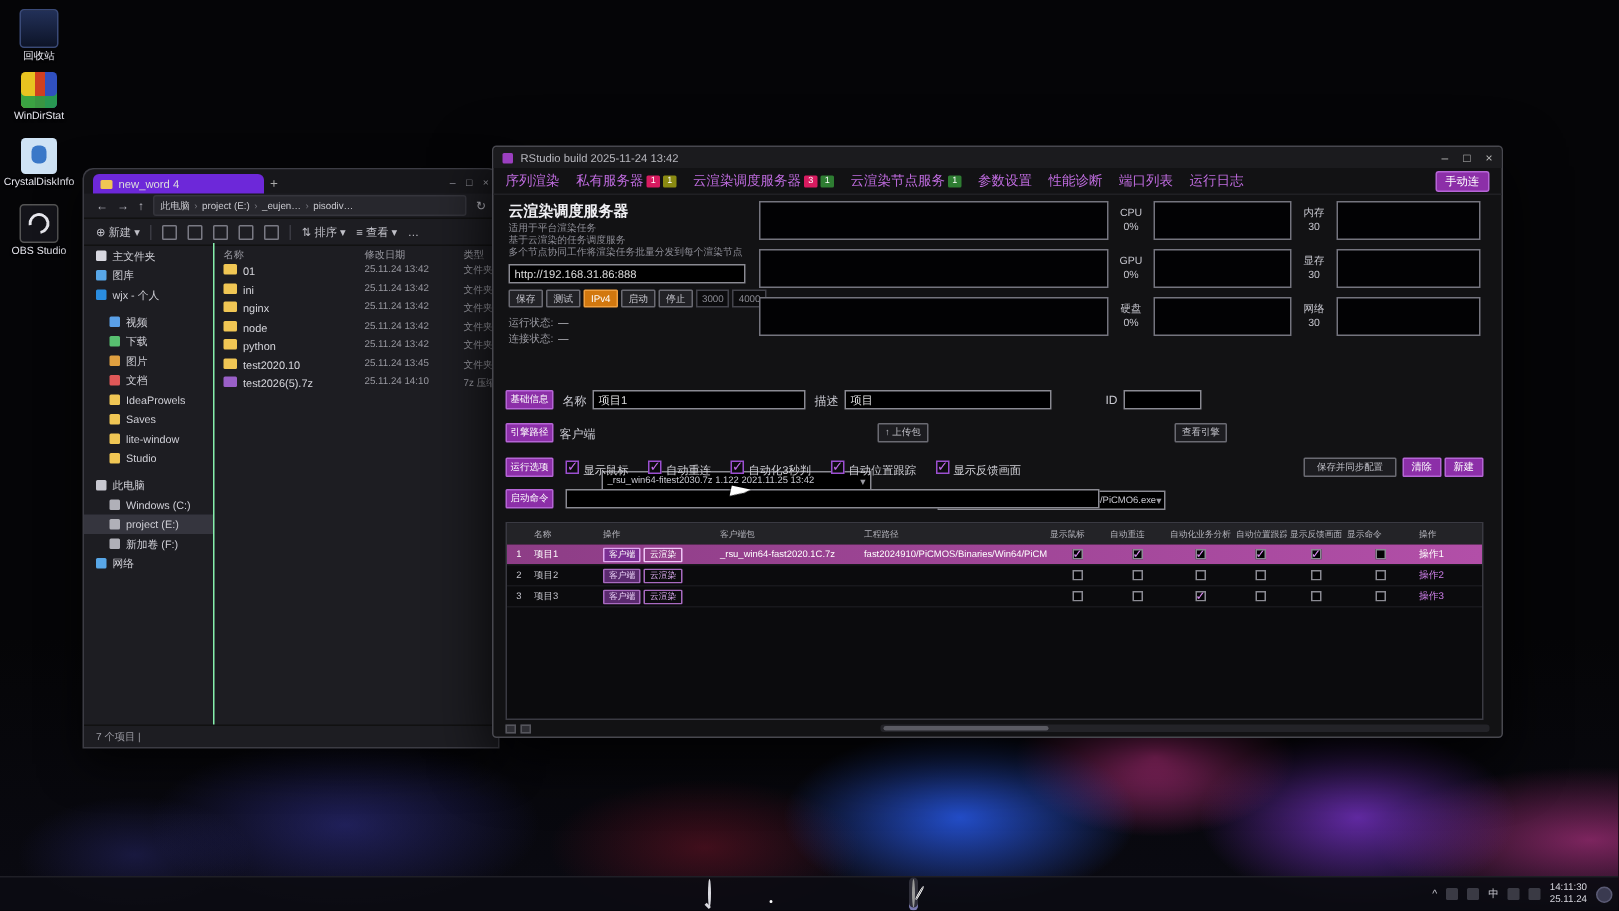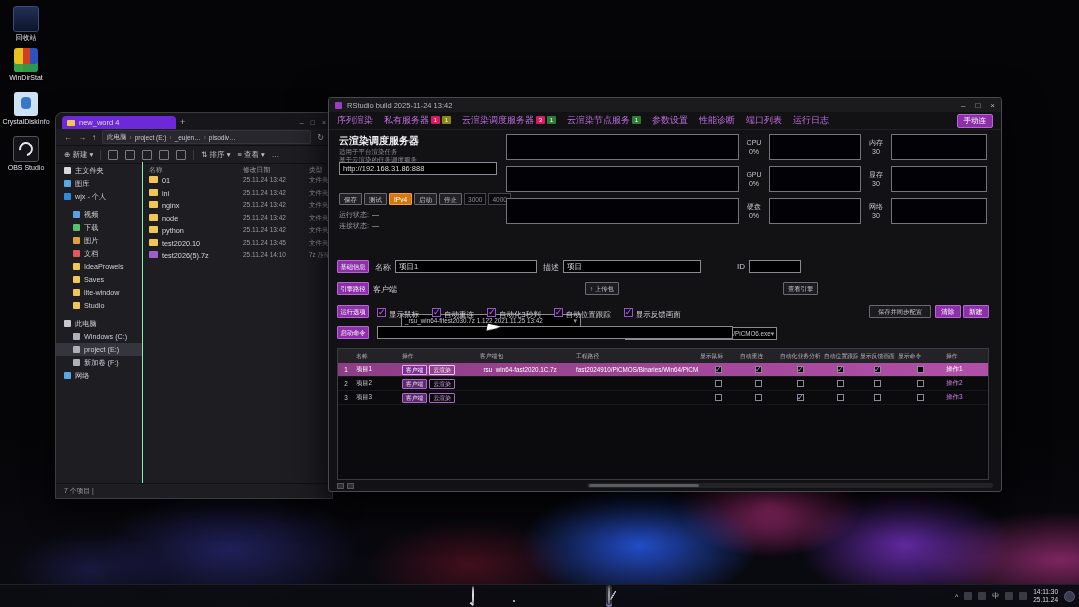"http://192.168.31.86:888" input.inp { top: 64px -> 78px }
